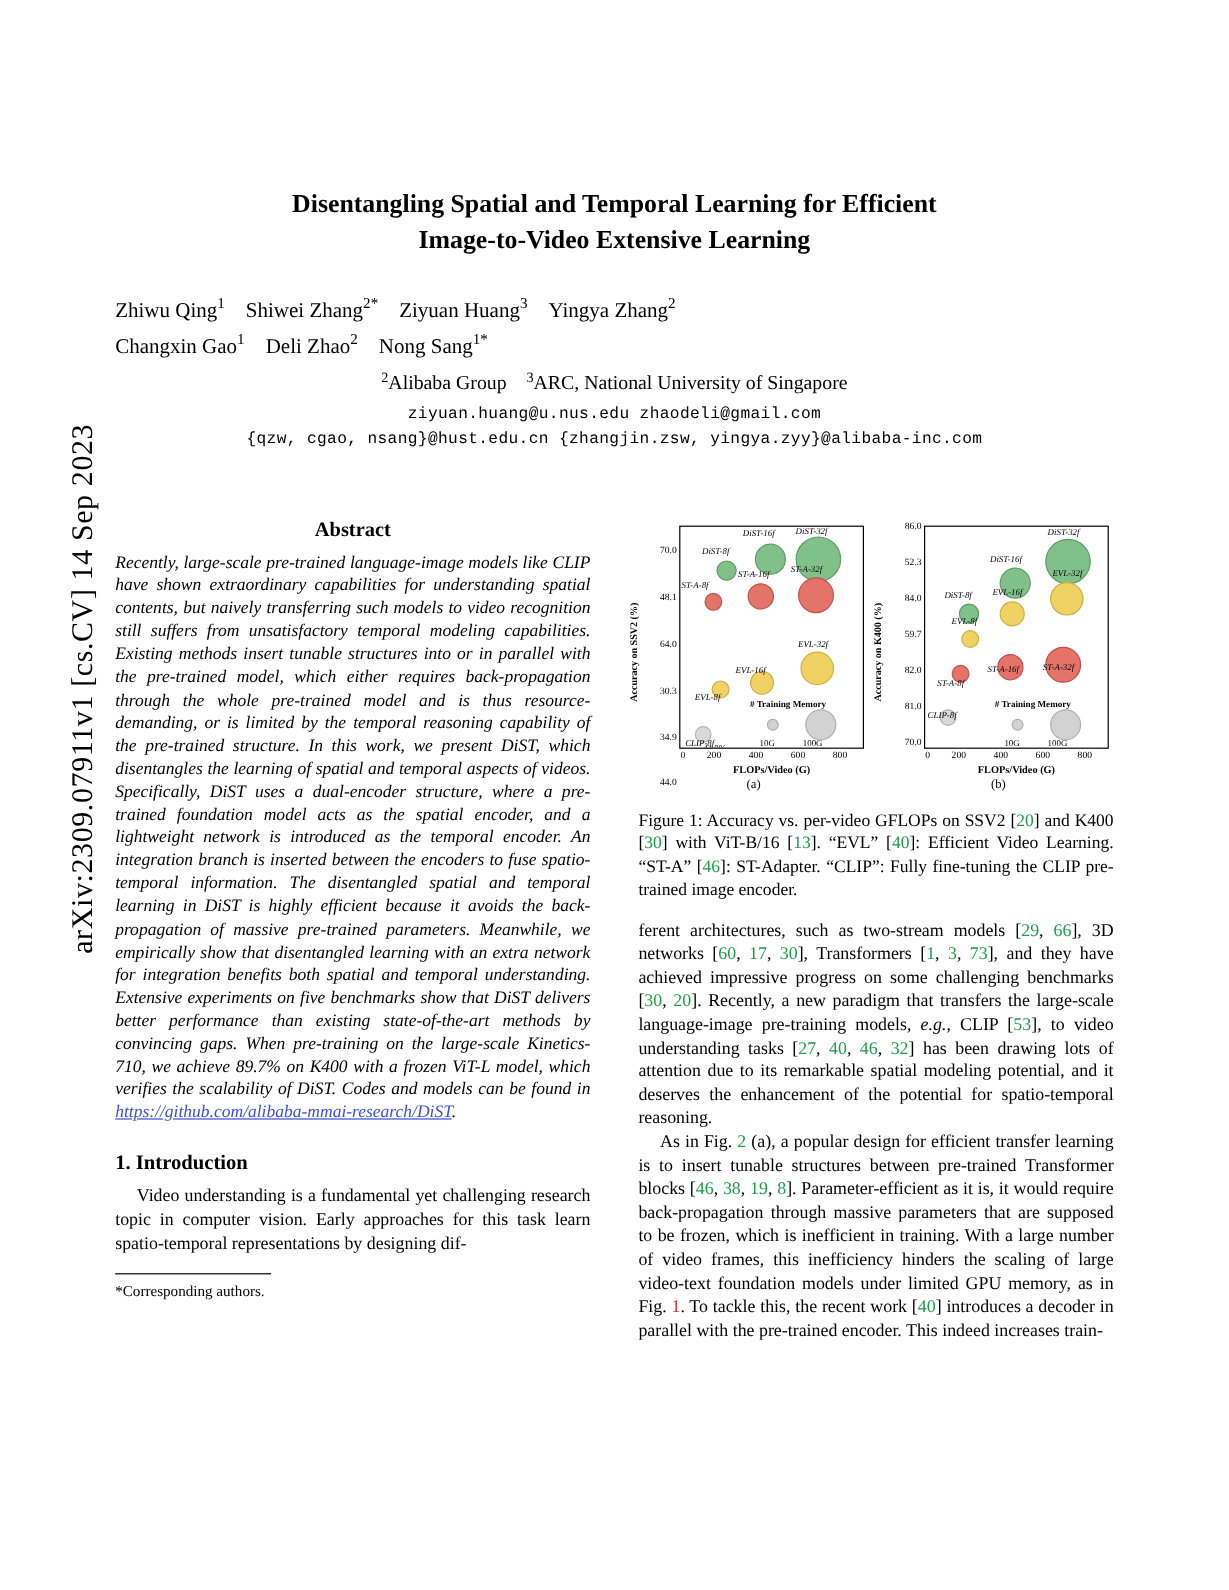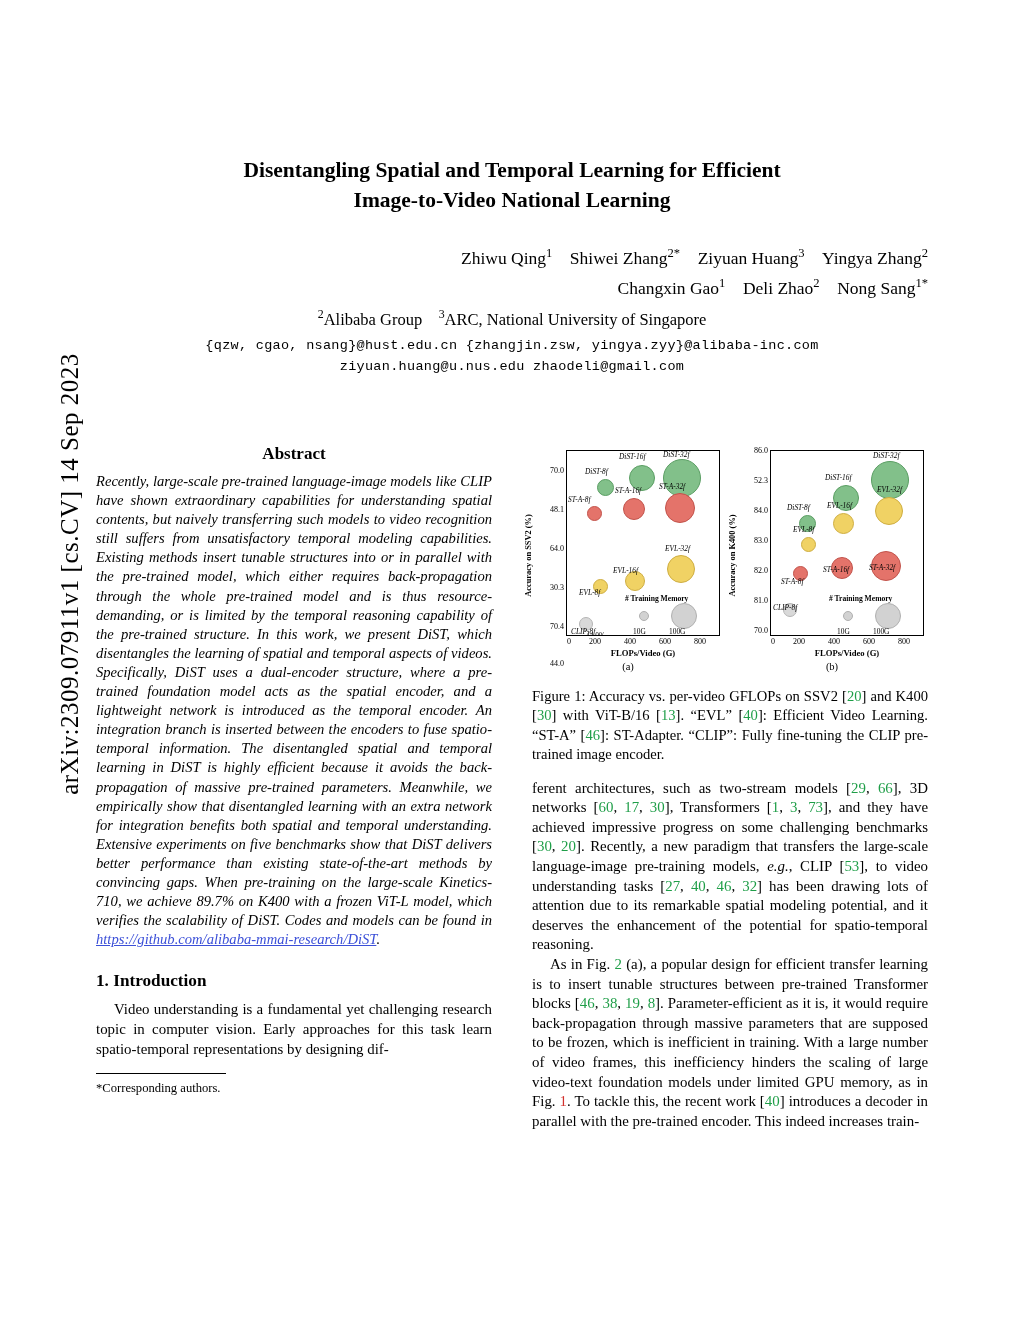"Image-to-Video National Learning" span { text: National -> Extensive }
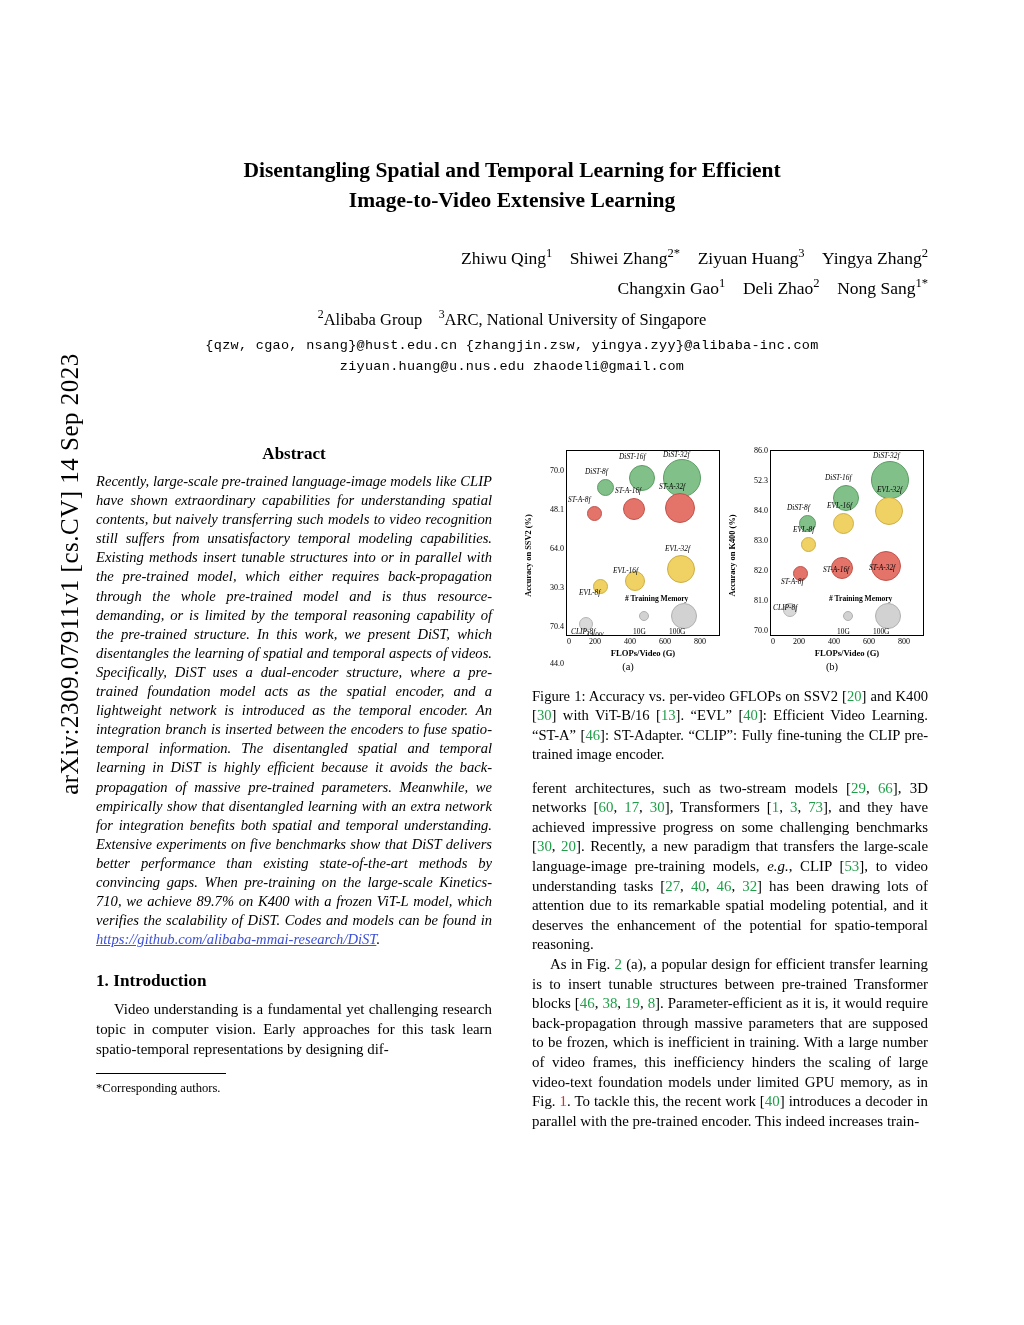"Zhiwu Qing1 Shiwei Zhang2* Ziyuan" .authors { text-align: right -> left }
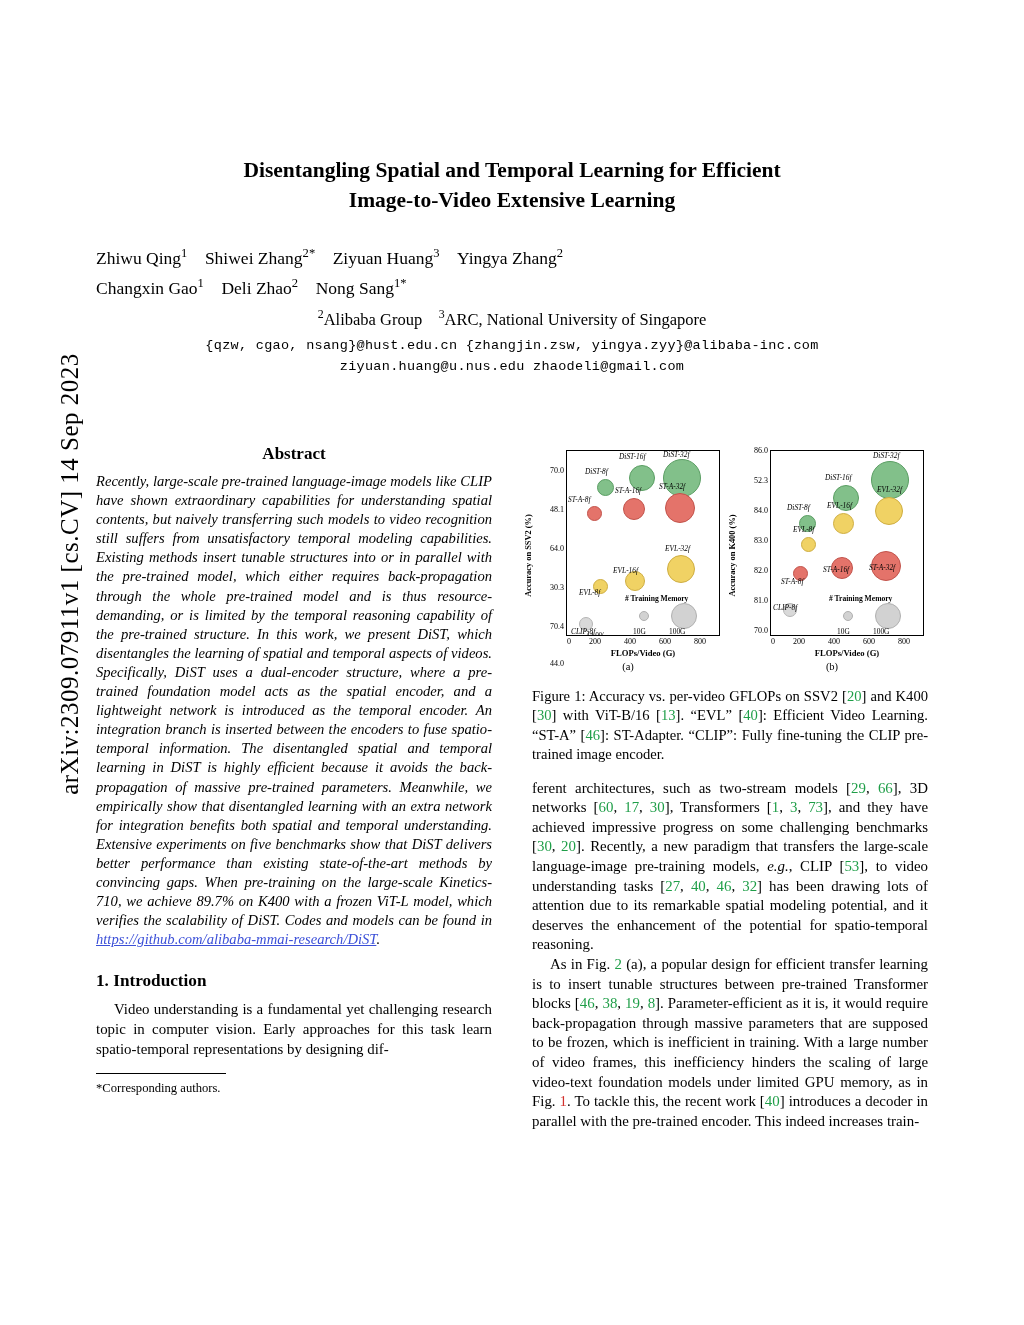"{qzw, cgao, nsang}@hust.edu.cn" div { order: before "ziyuan.huang@u.nus.edu" -> after "ziyuan.huang@u.nus.edu" }
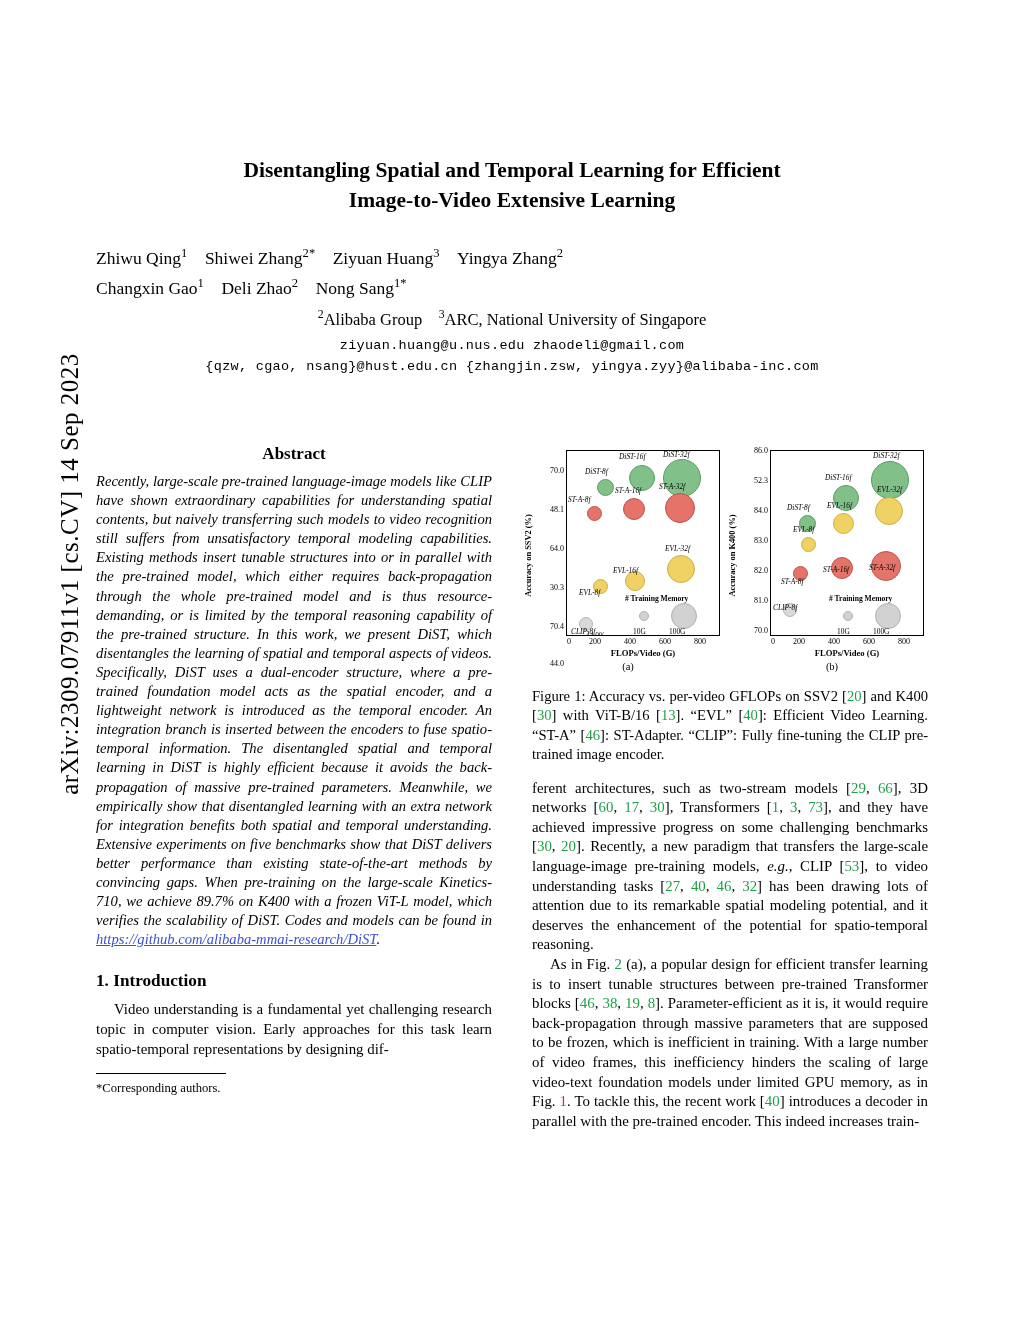"Abstract" .cols { top: 444px -> 432px }
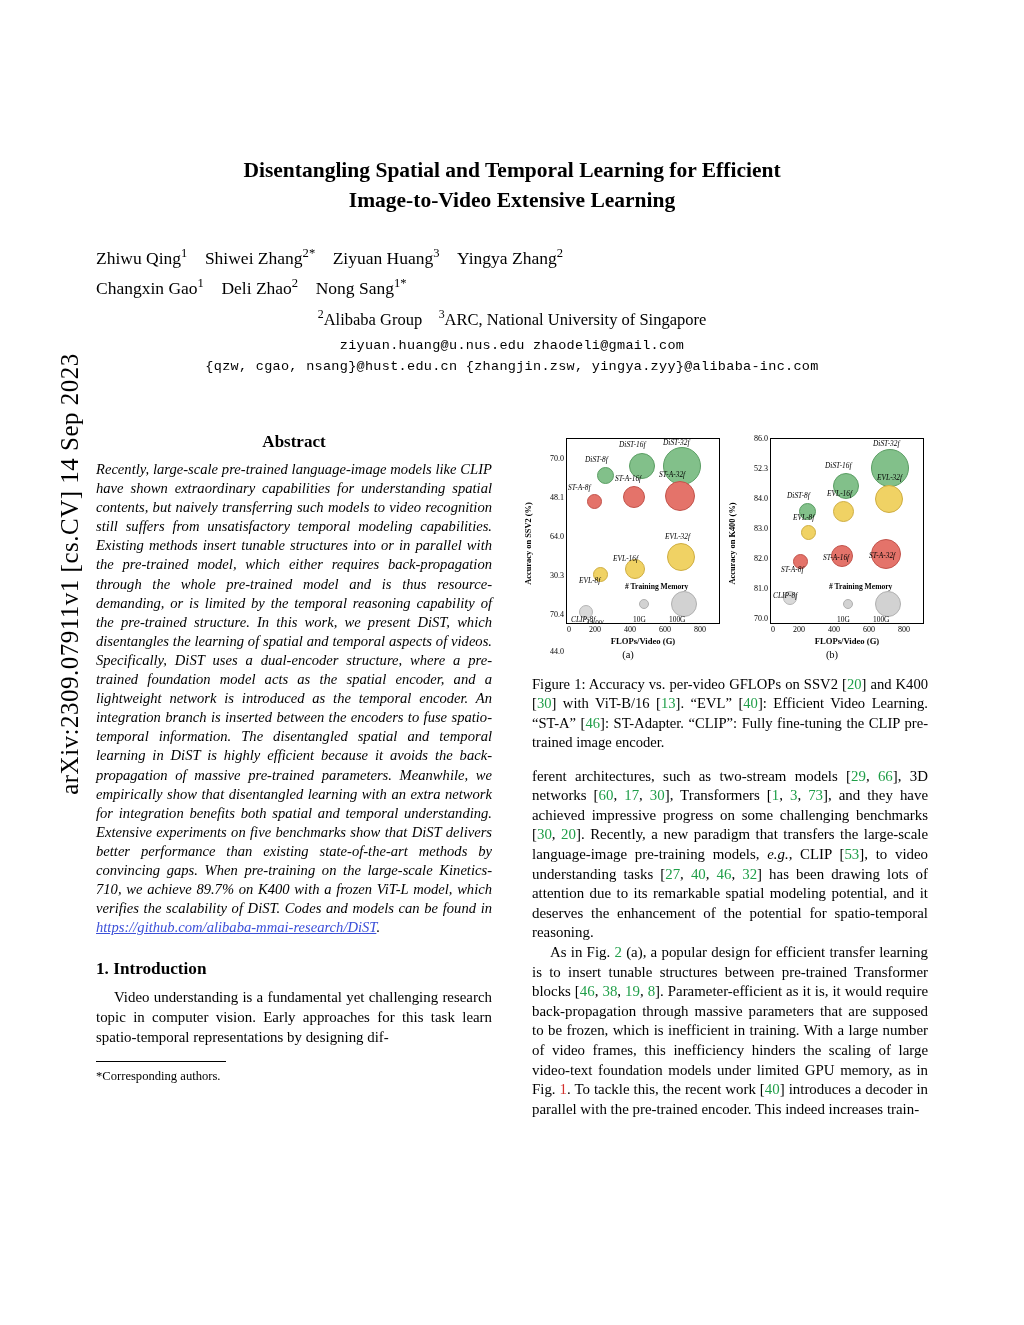"83.0" div.ytick { text: 83.0 -> 59.7 }
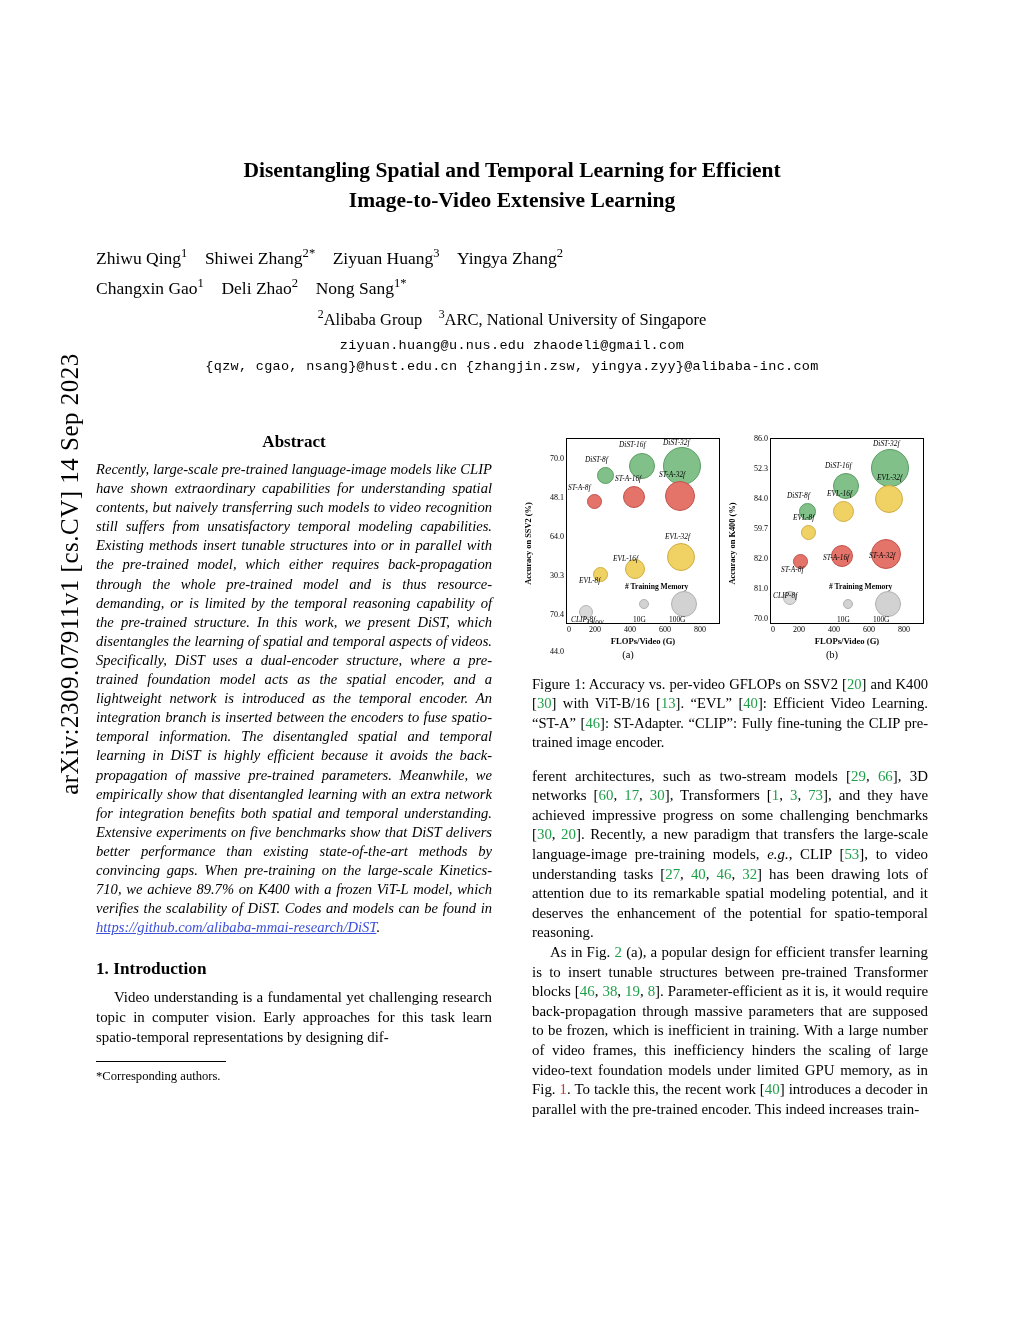"70.4" div.ytick { text: 70.4 -> 34.9 }
